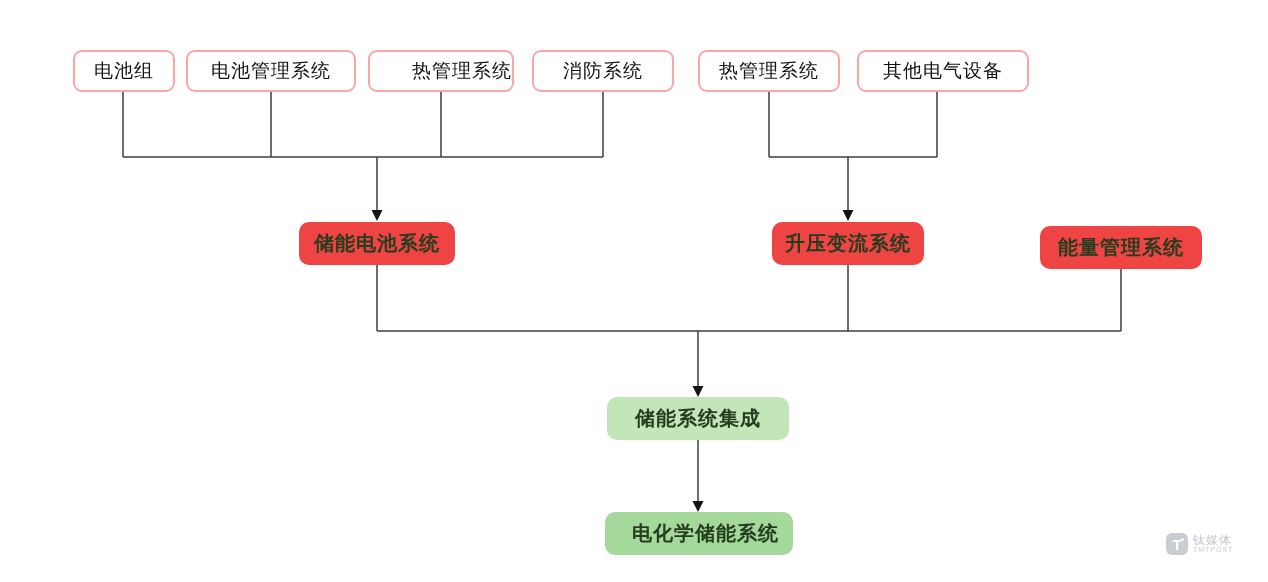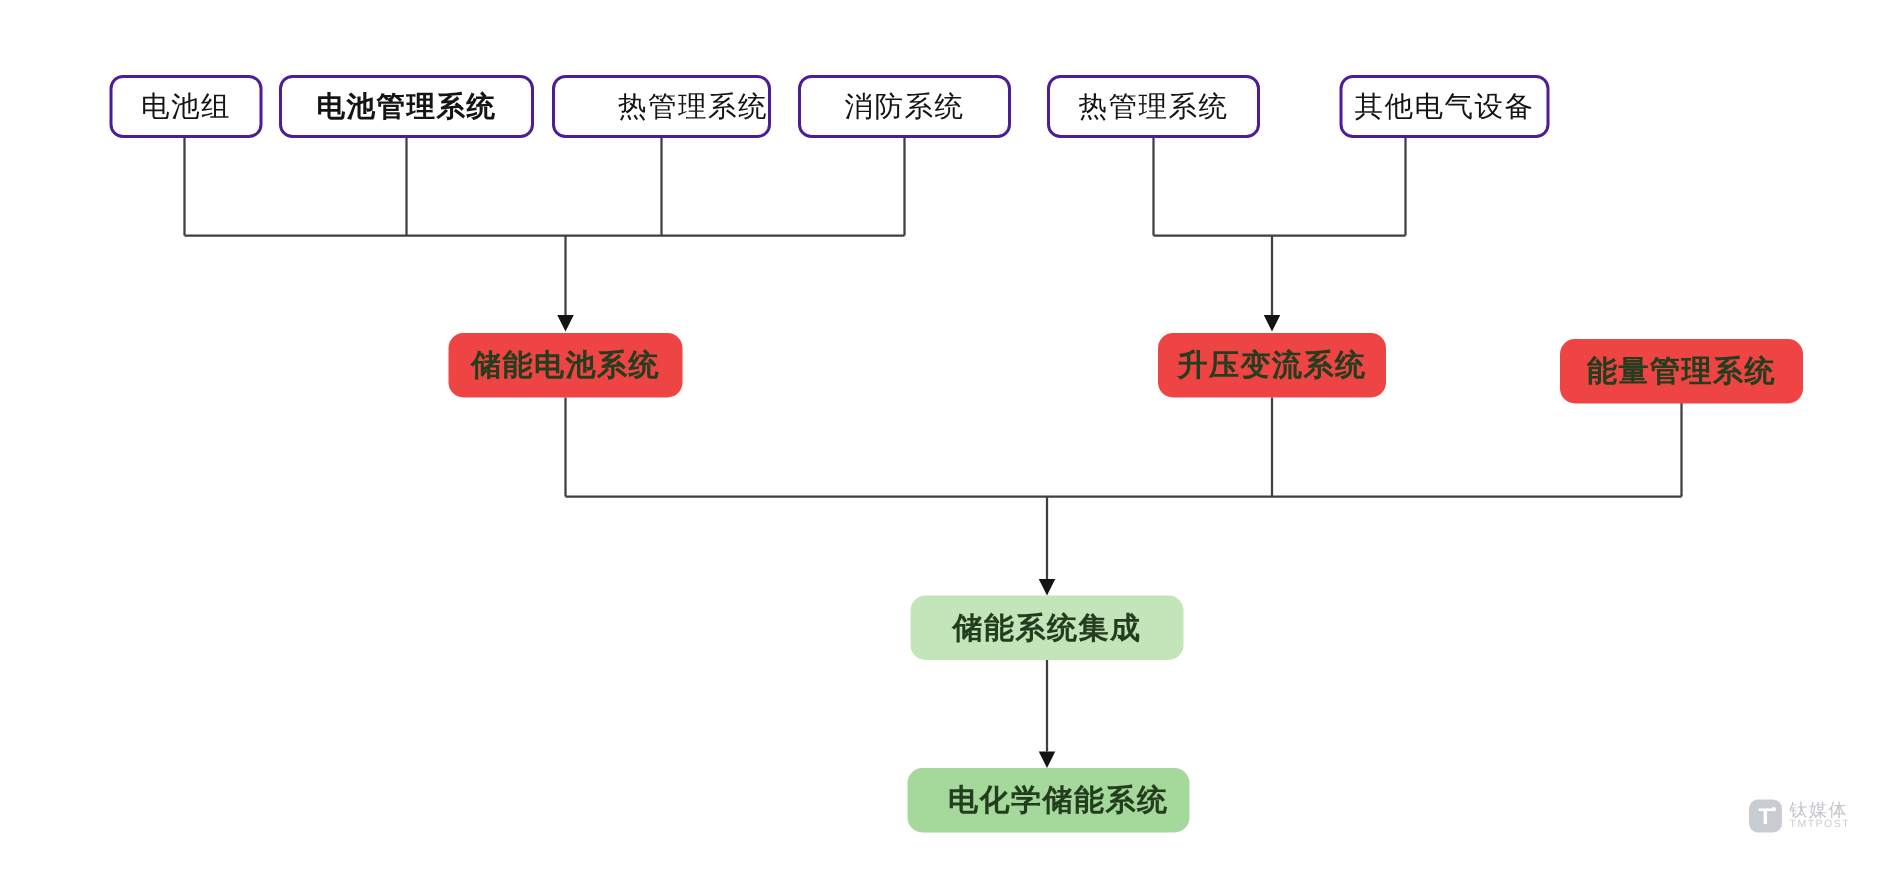"电池组" .node.plain { border: 2px solid #4c1d95 -> 2px solid #fca5a5 }
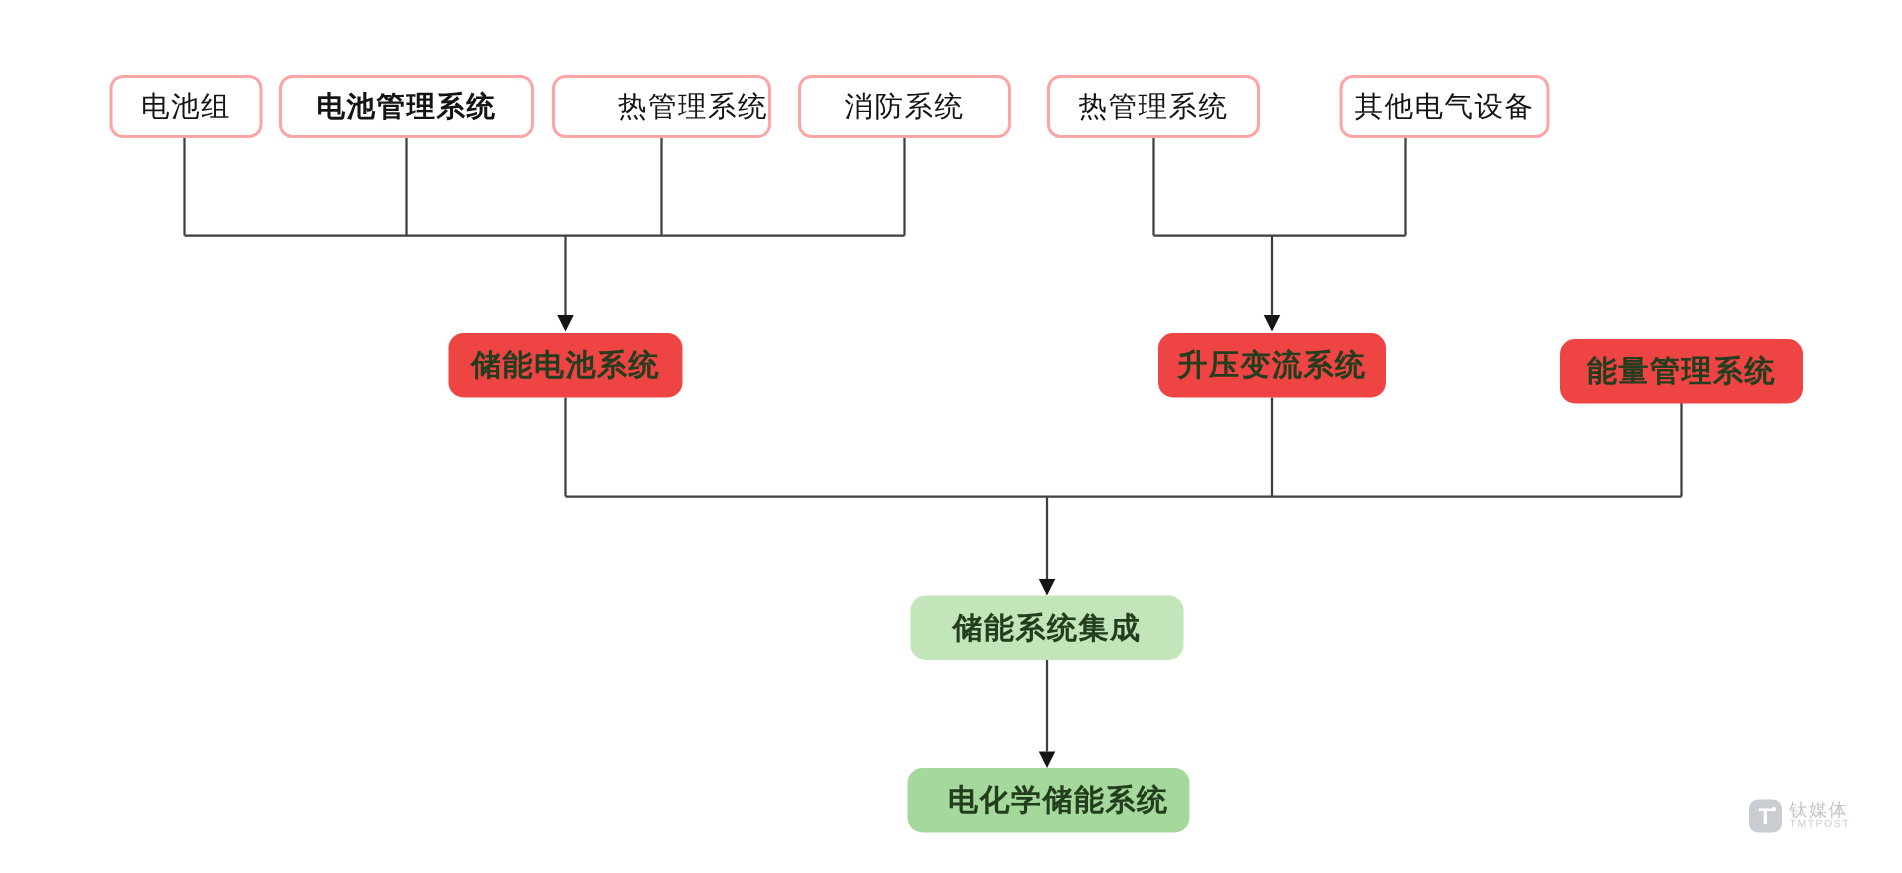"电池管理系统" .n-bms { font-weight: bold -> none }
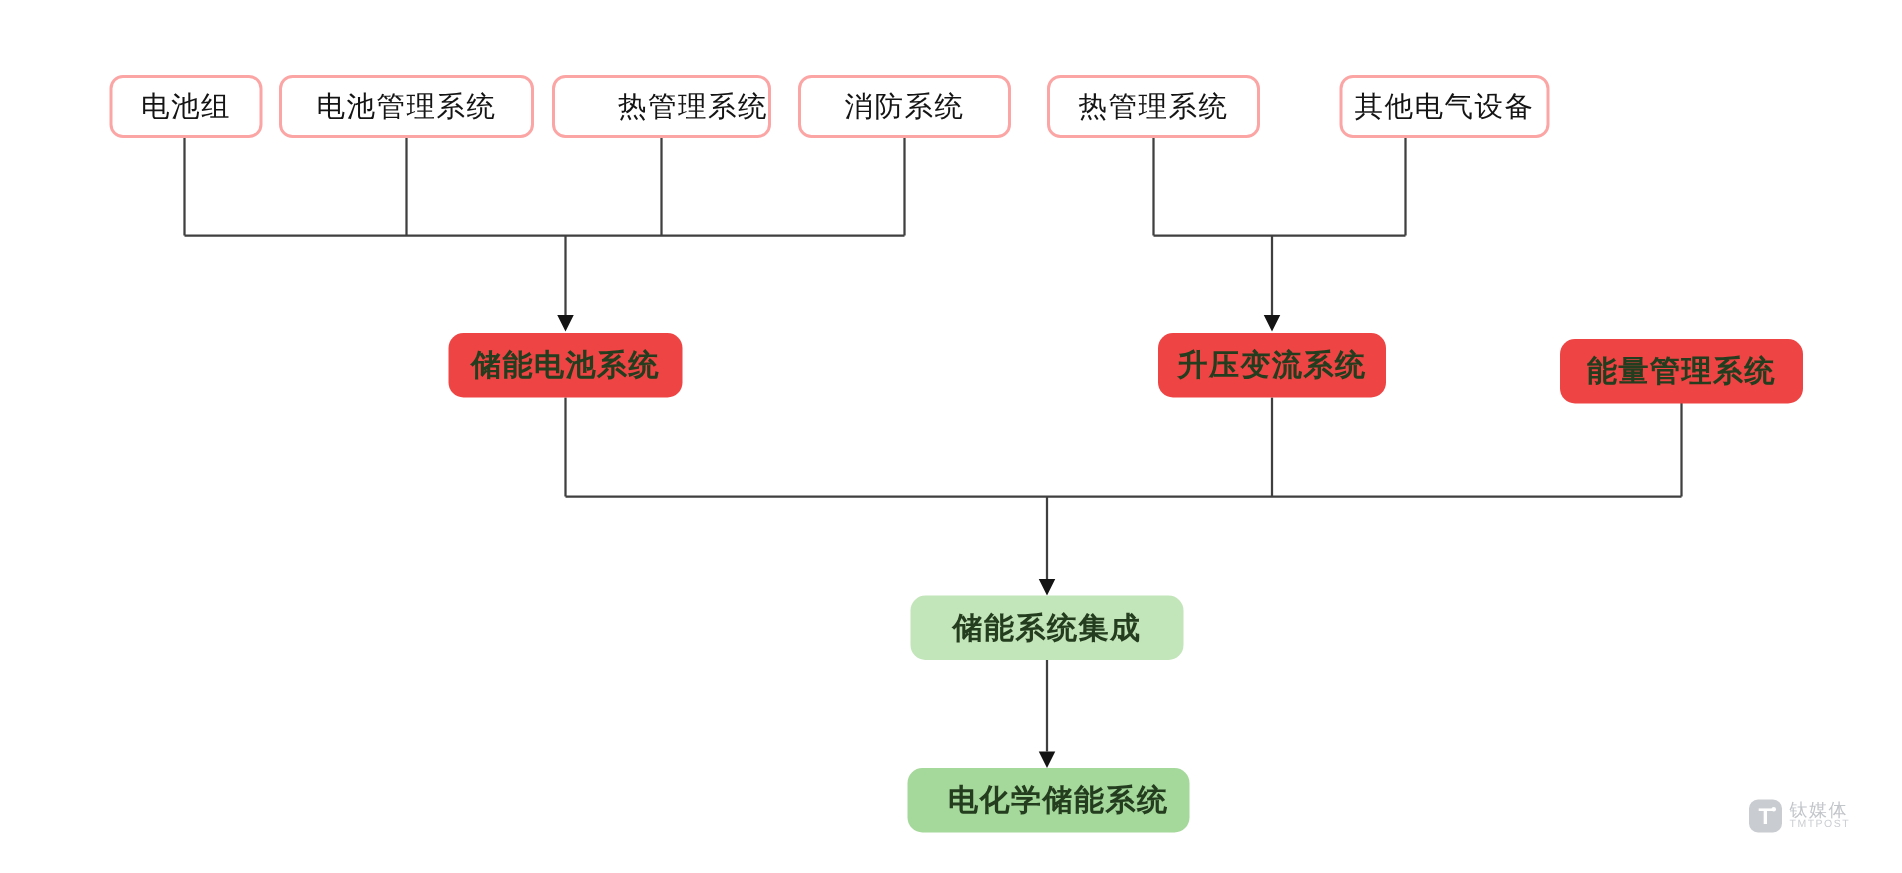"其他电气设备" .n-other { margin-left: 36px -> none; width: 140px -> 172px }
